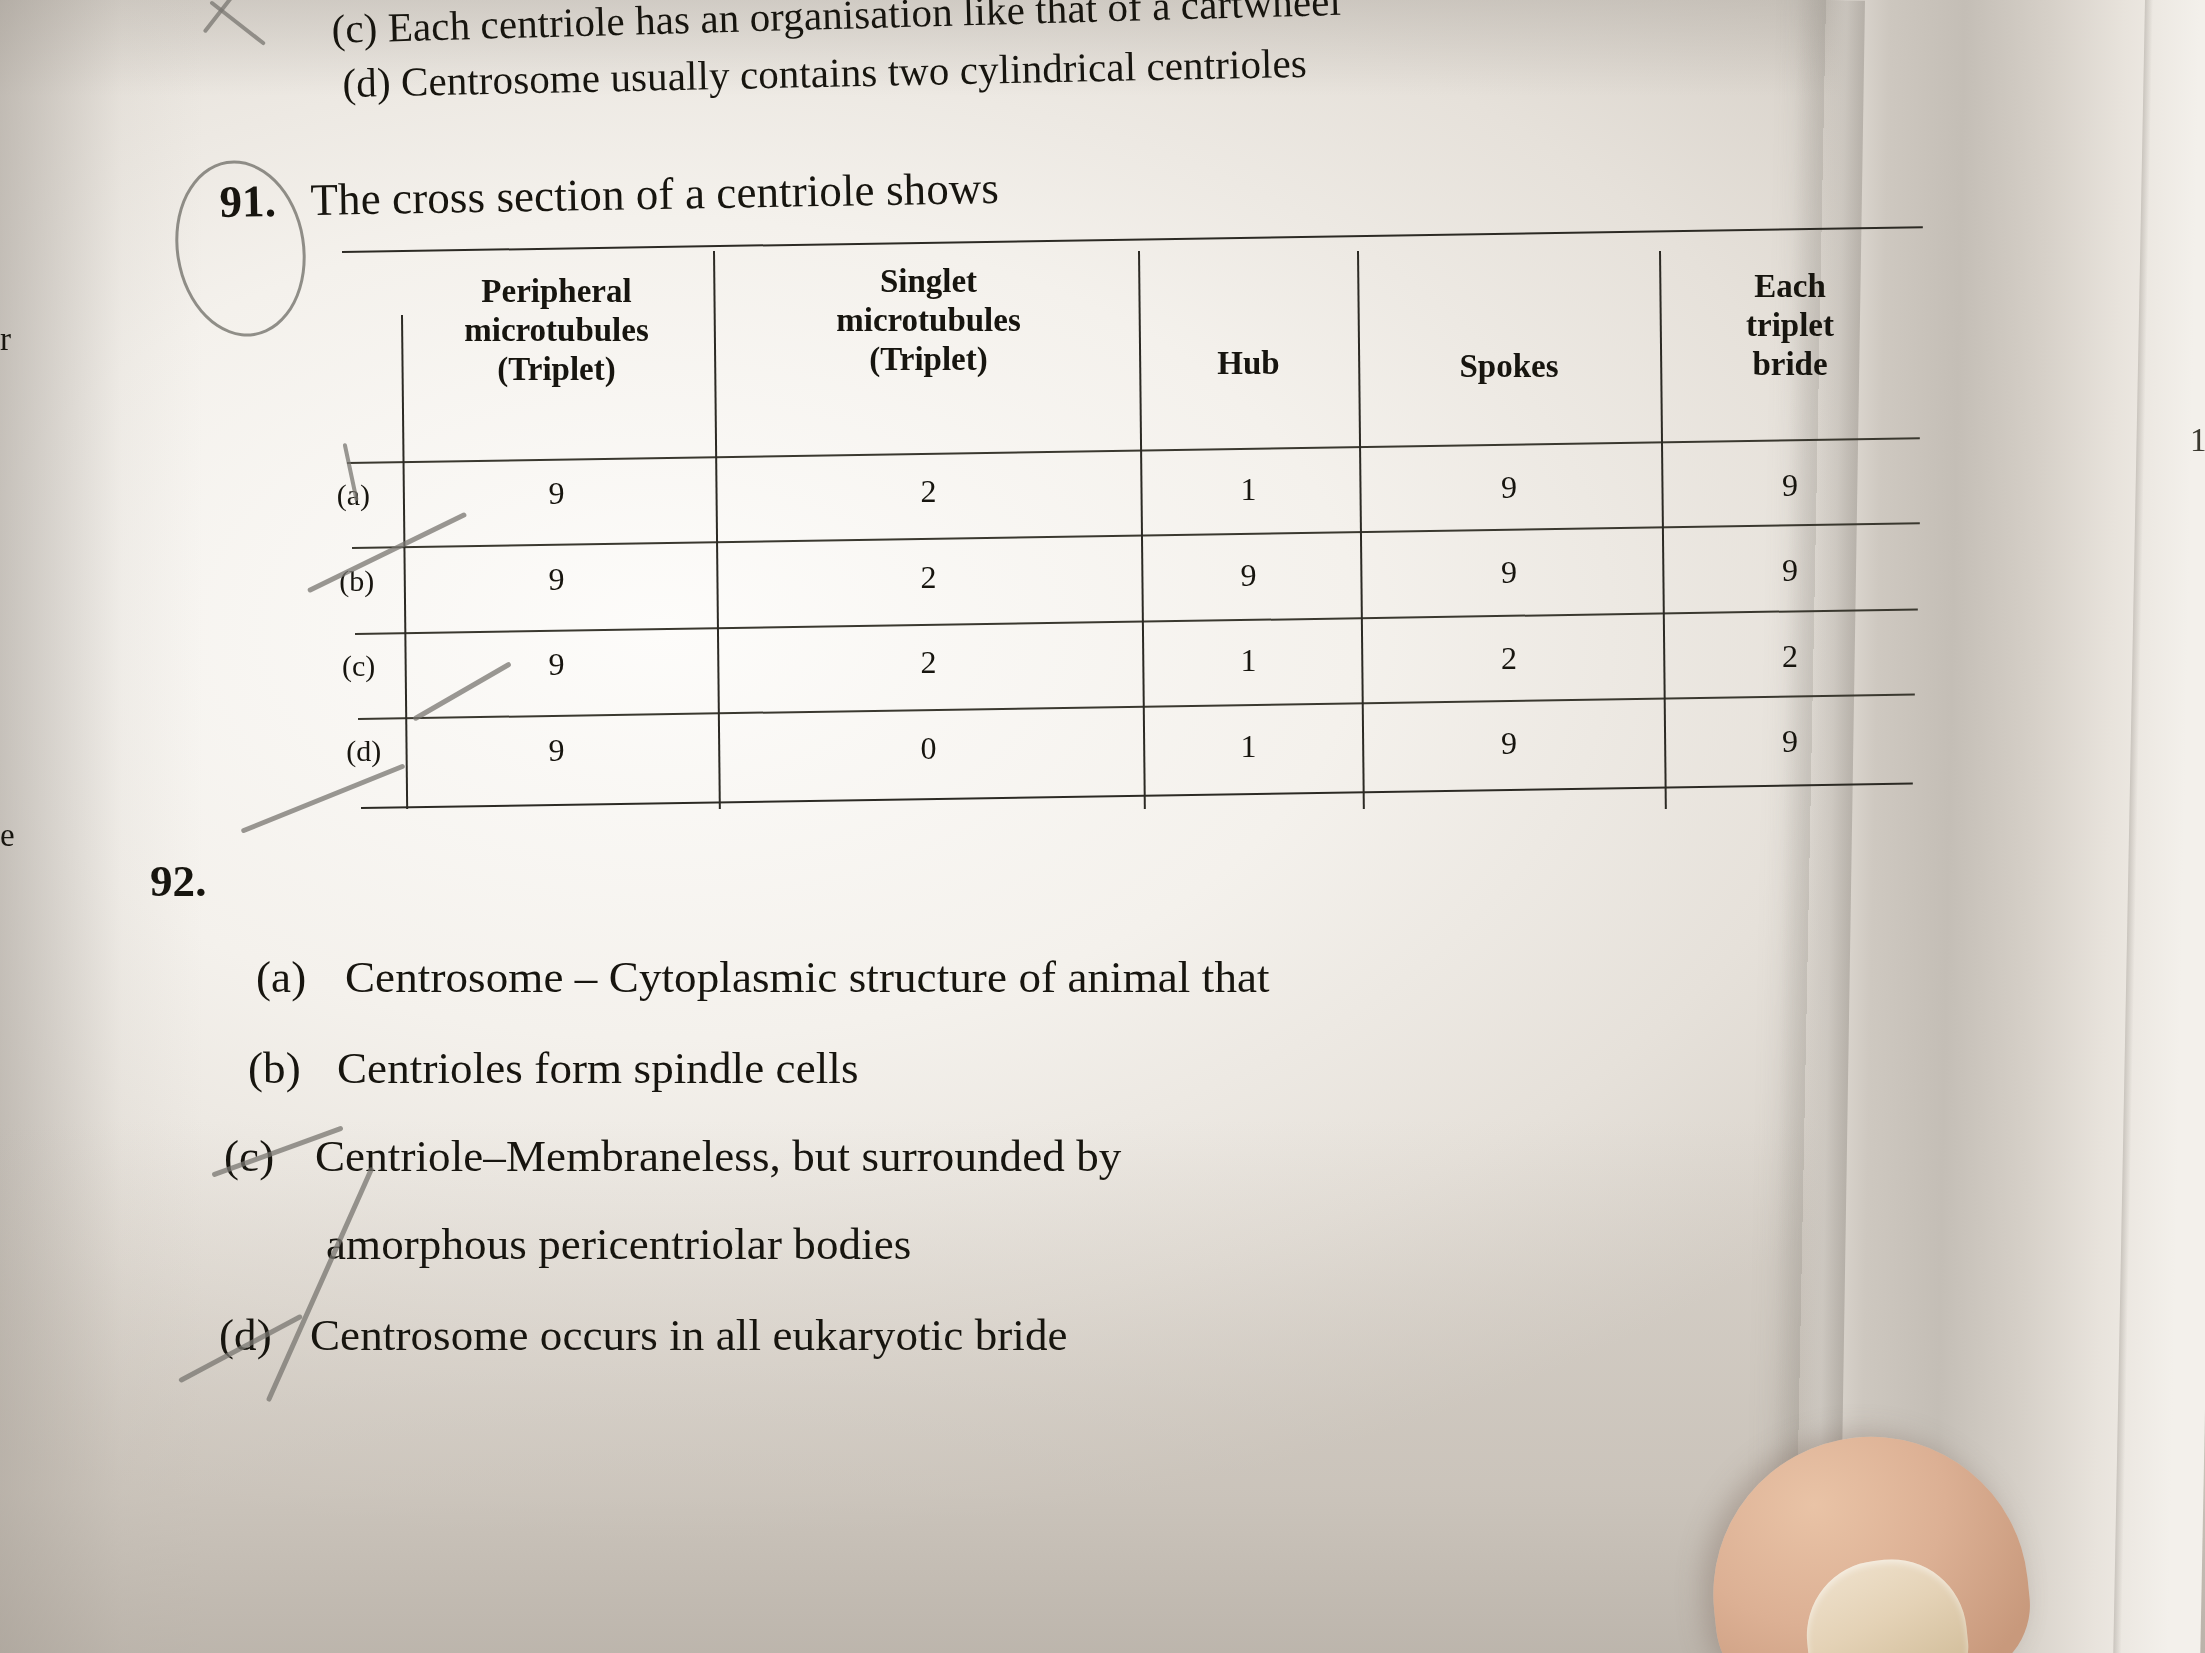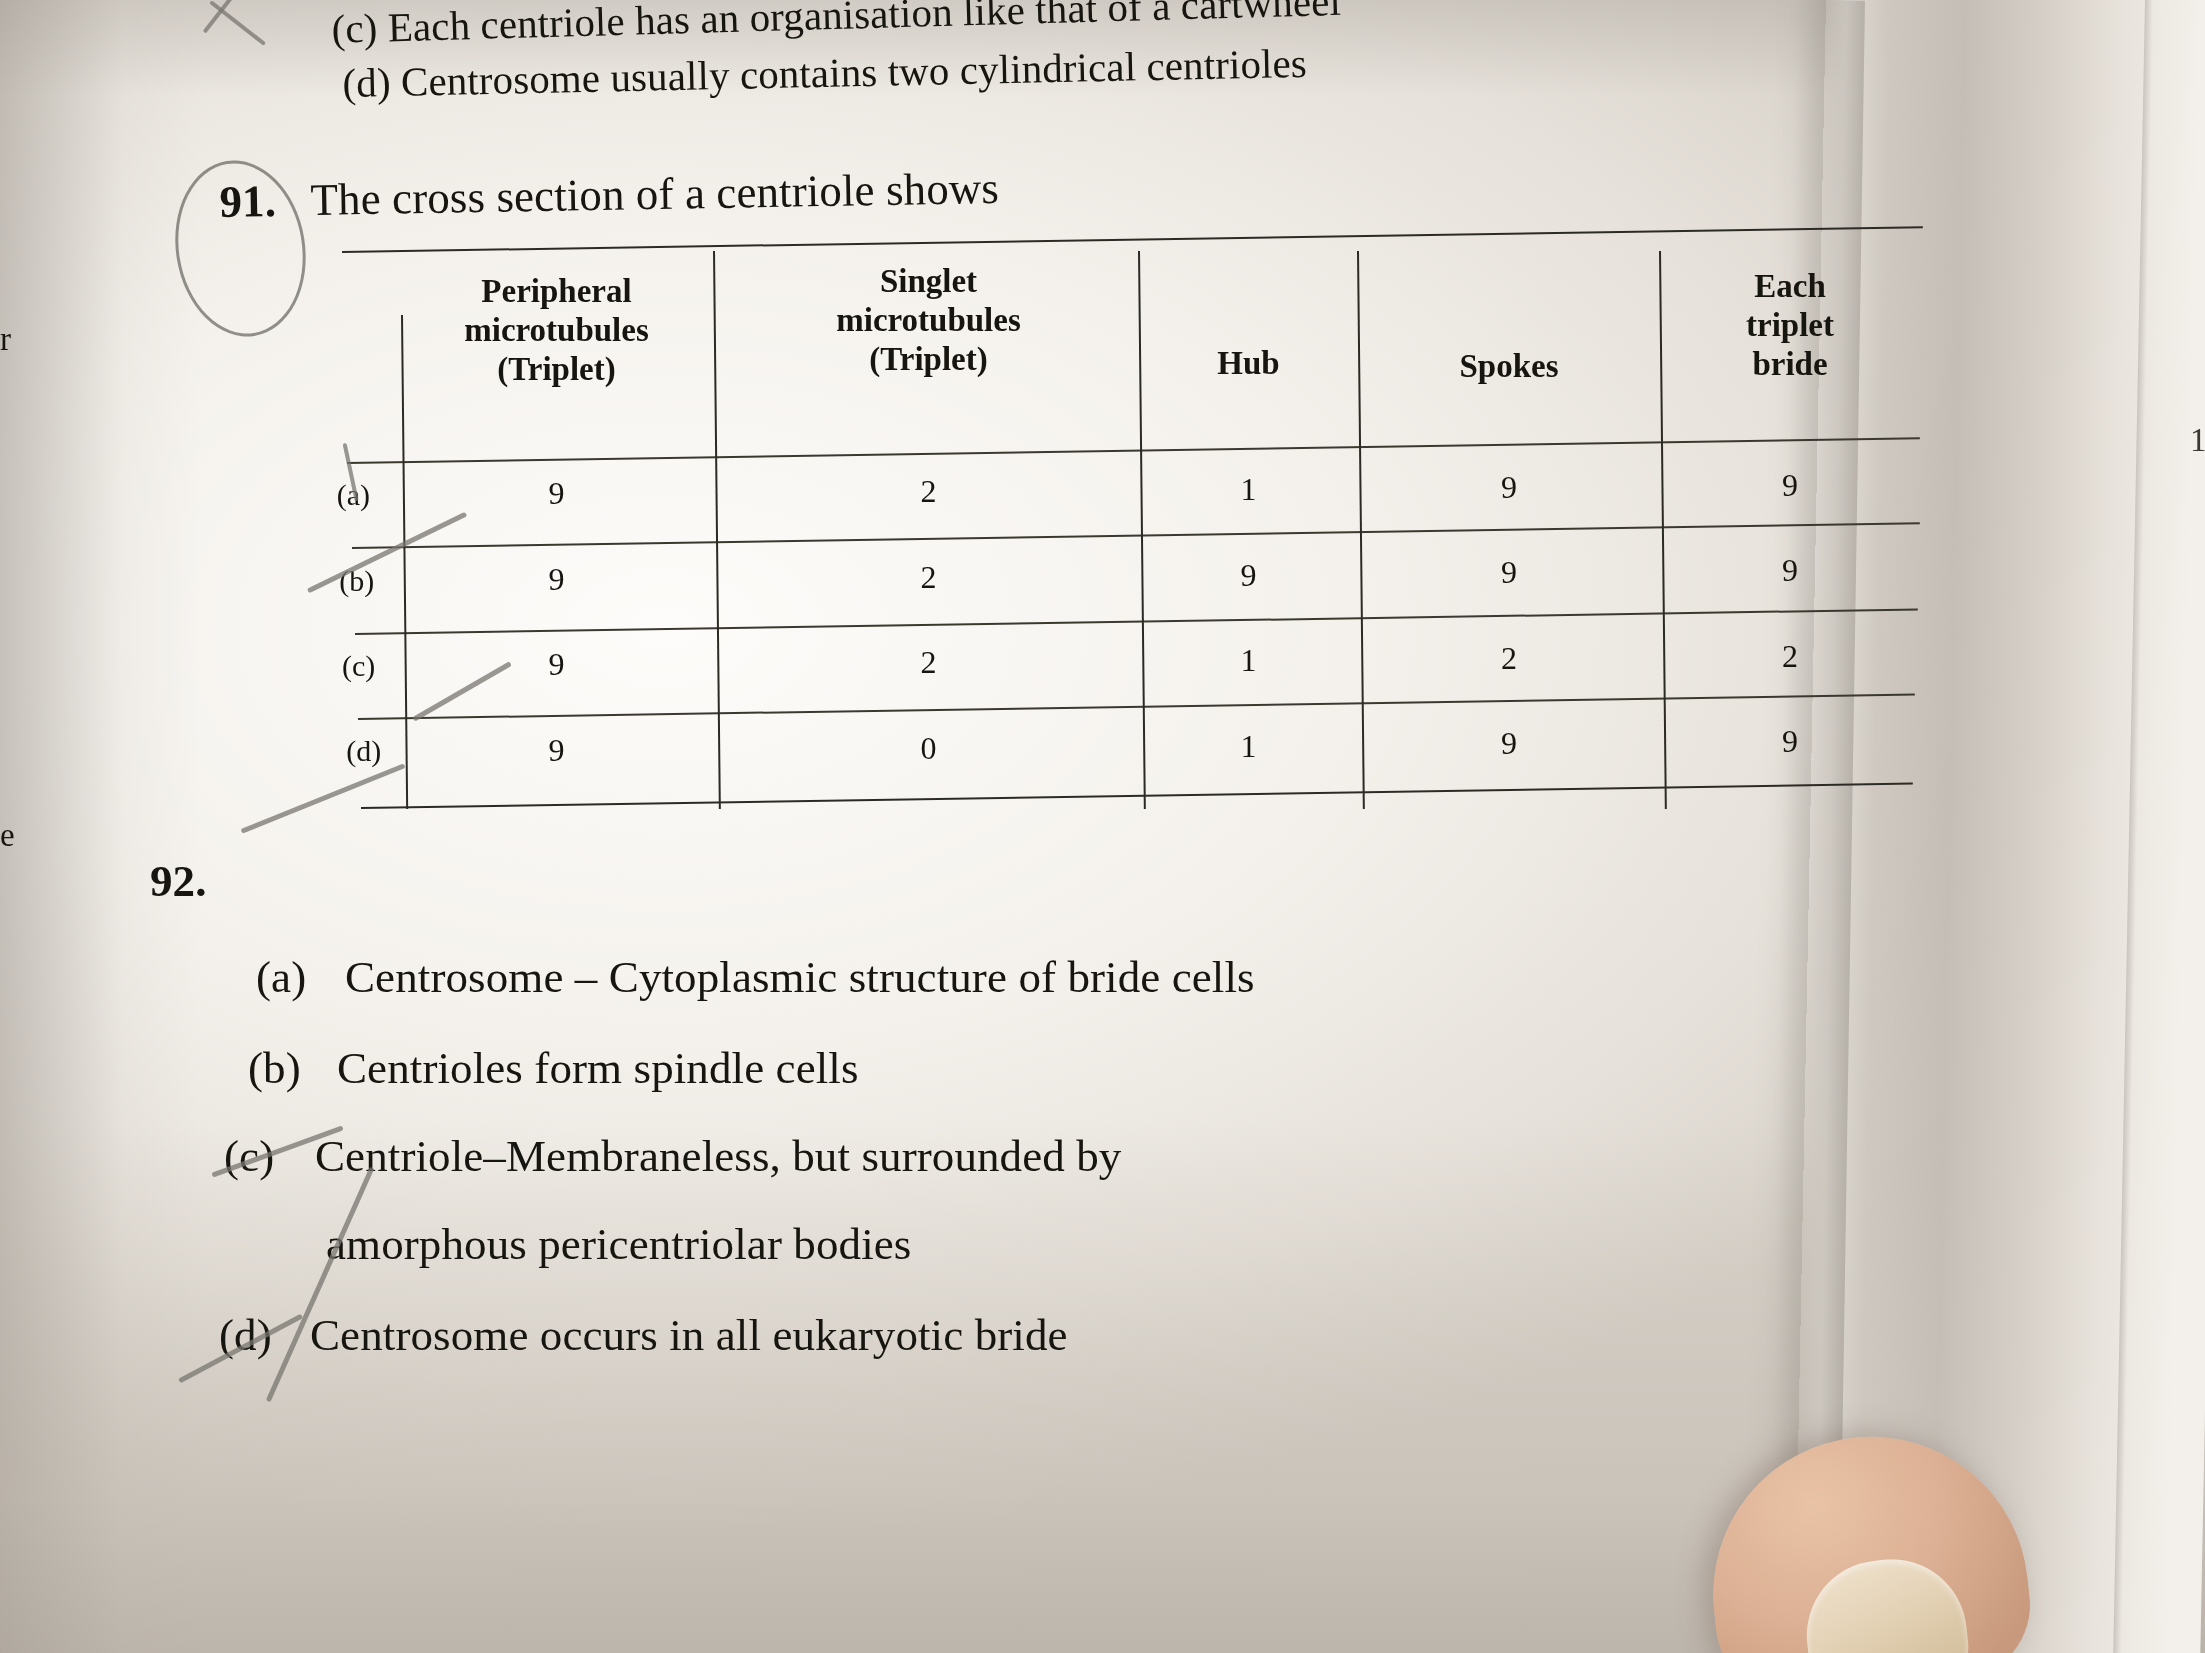"Centrosome – Cytoplasmic structure of" div.txt { text: bride cells -> animal that }
